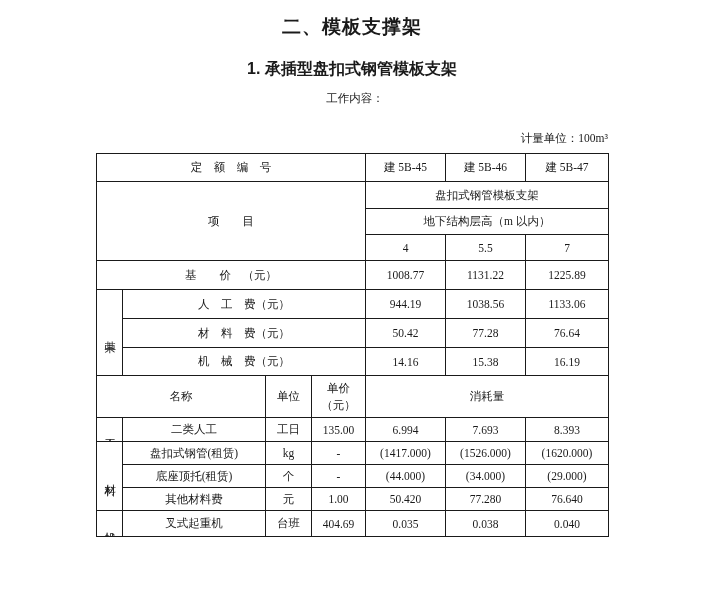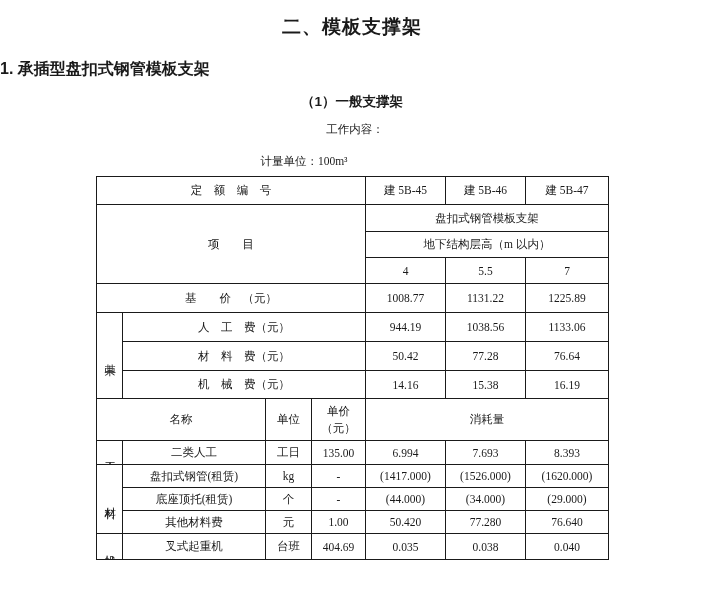"1. 承插型盘扣式钢管模板支架" .h2 { text-align: none -> center }
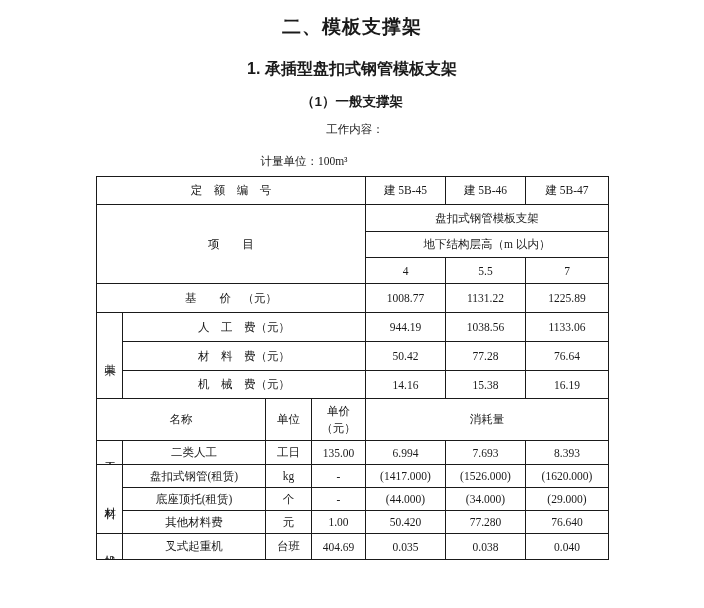"（1）一般支撑架" div.h3 { html: <div>（1）一般支撑架</div> -> none }
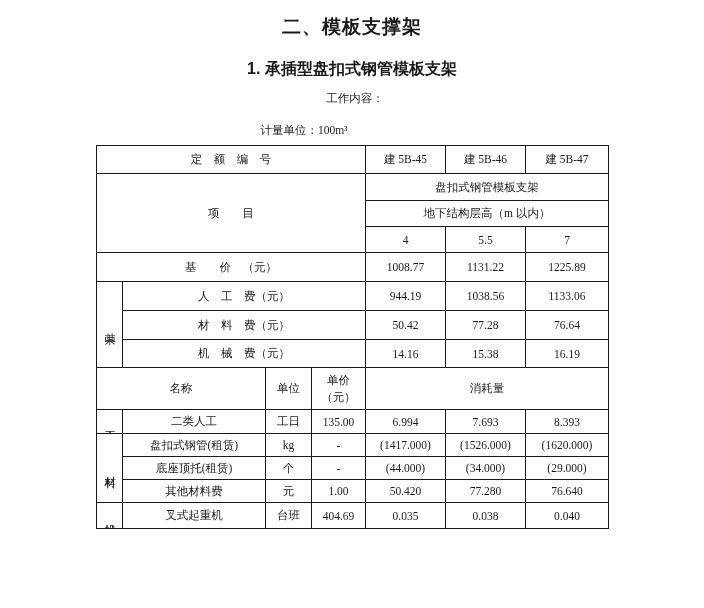"计量单位：100m³" .unit-note { margin-top: 16px -> 24px; text-align: center -> right }
